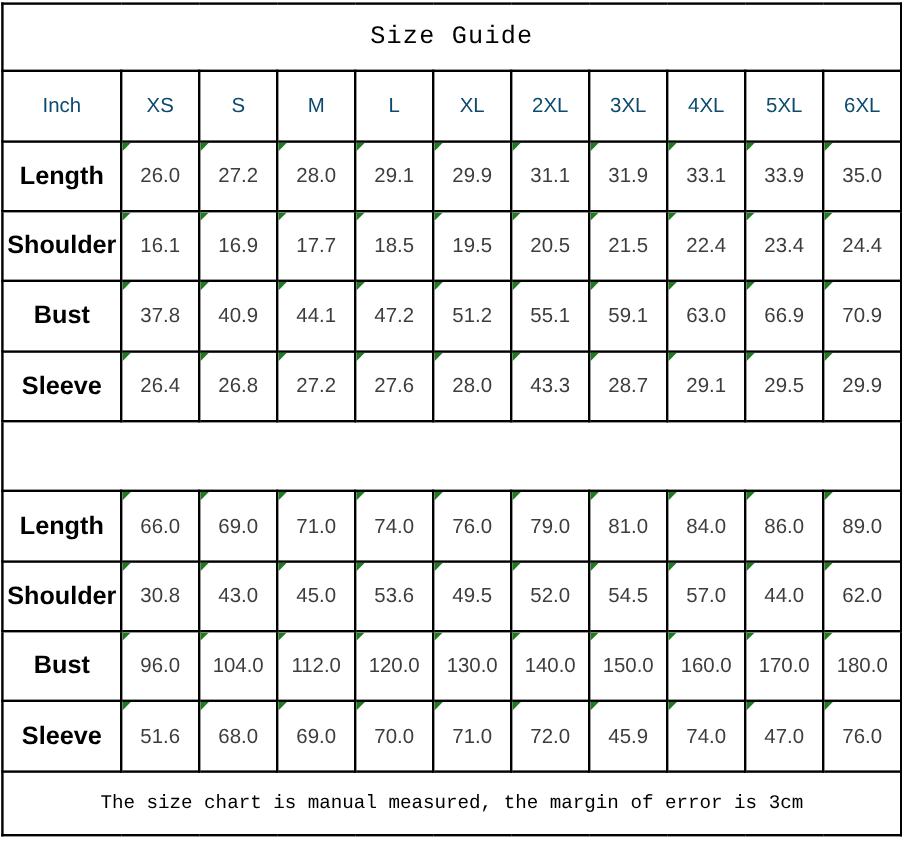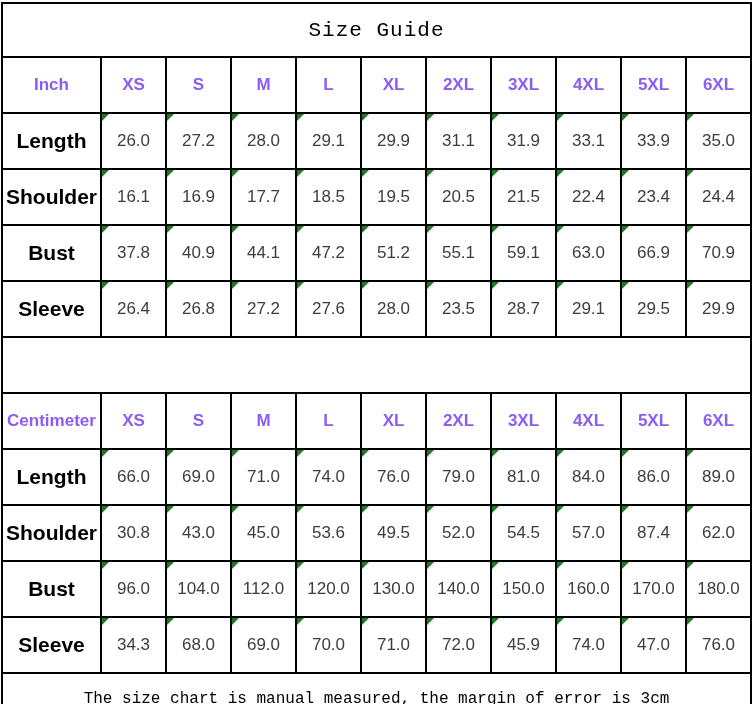"Inch" tr.r-head th { color: #8b5cf6 -> #0c4a6e; font-weight: 700 -> 400 }
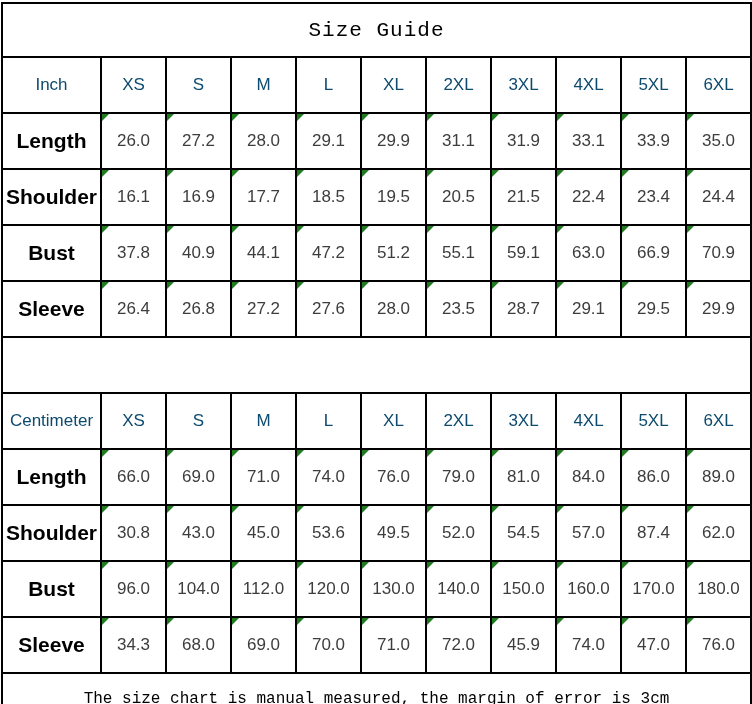"23.5" span { text: 23.5 -> 43.3 }
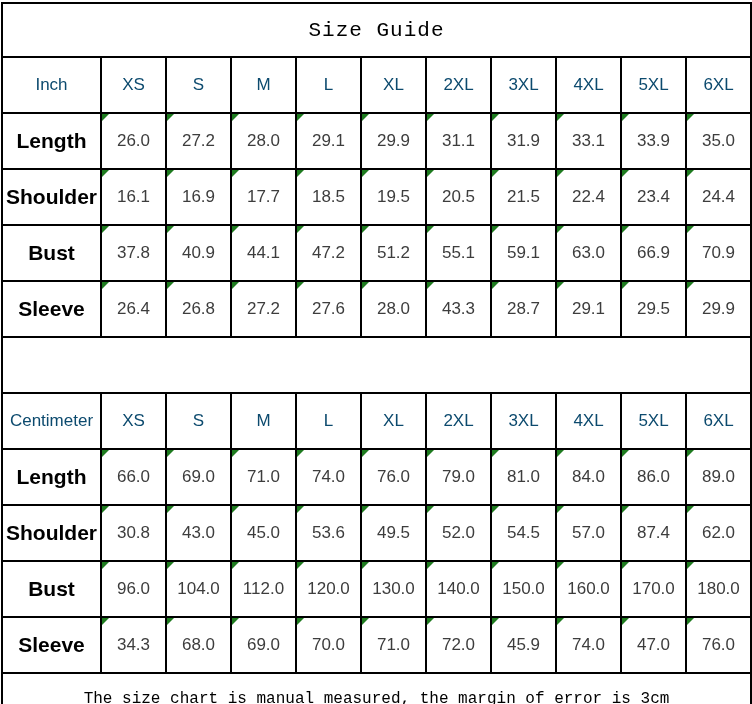"Centimeter" tr.r-head { html: <tr> <th>Centimeter</th> <th>XS</th> <th>S</th> <th>M</th> <th>L</th> <th>XL</th> <th>2XL</th> <th>3XL</th> <th>4XL</th> <th>5XL</th> <th>6XL</th> </tr> -> none }
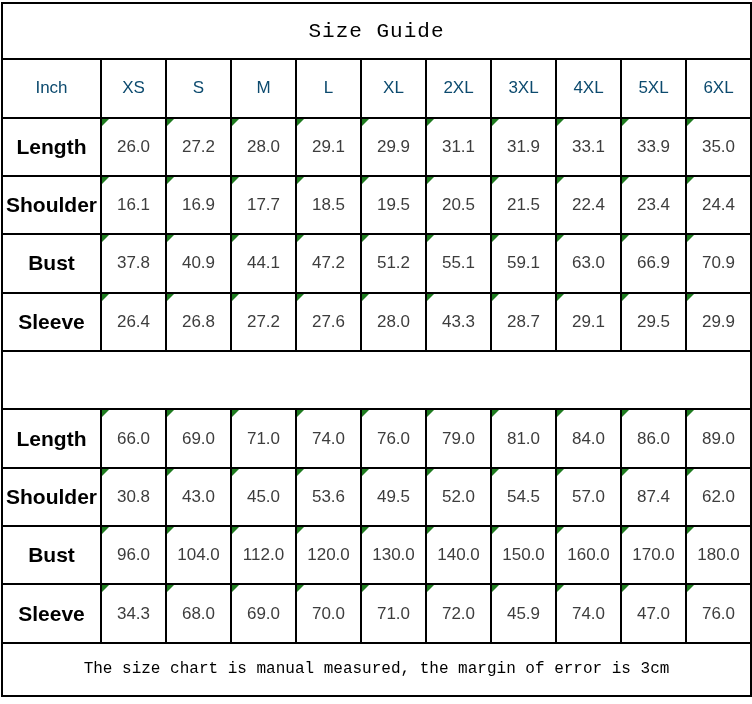"87.4" span { text: 87.4 -> 44.0 }
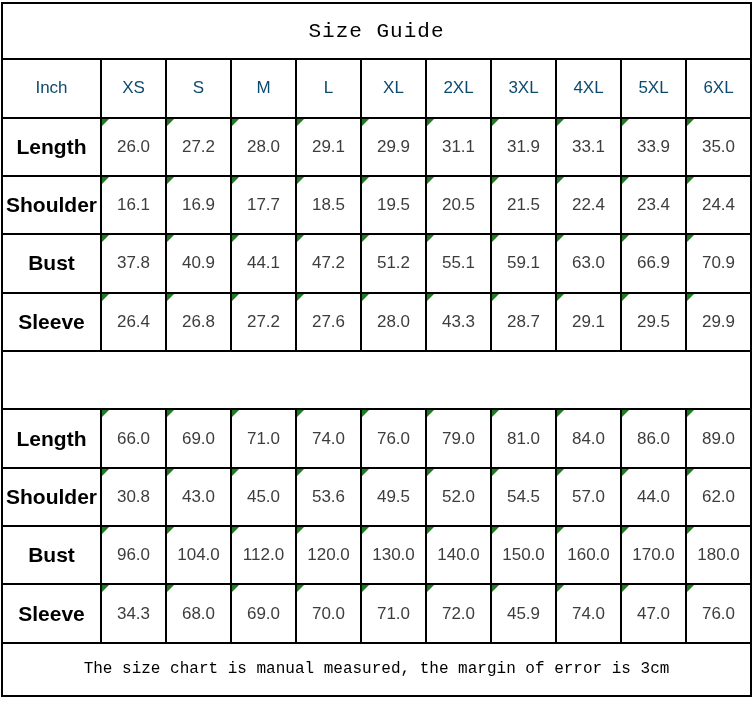"34.3" span { text: 34.3 -> 51.6 }
